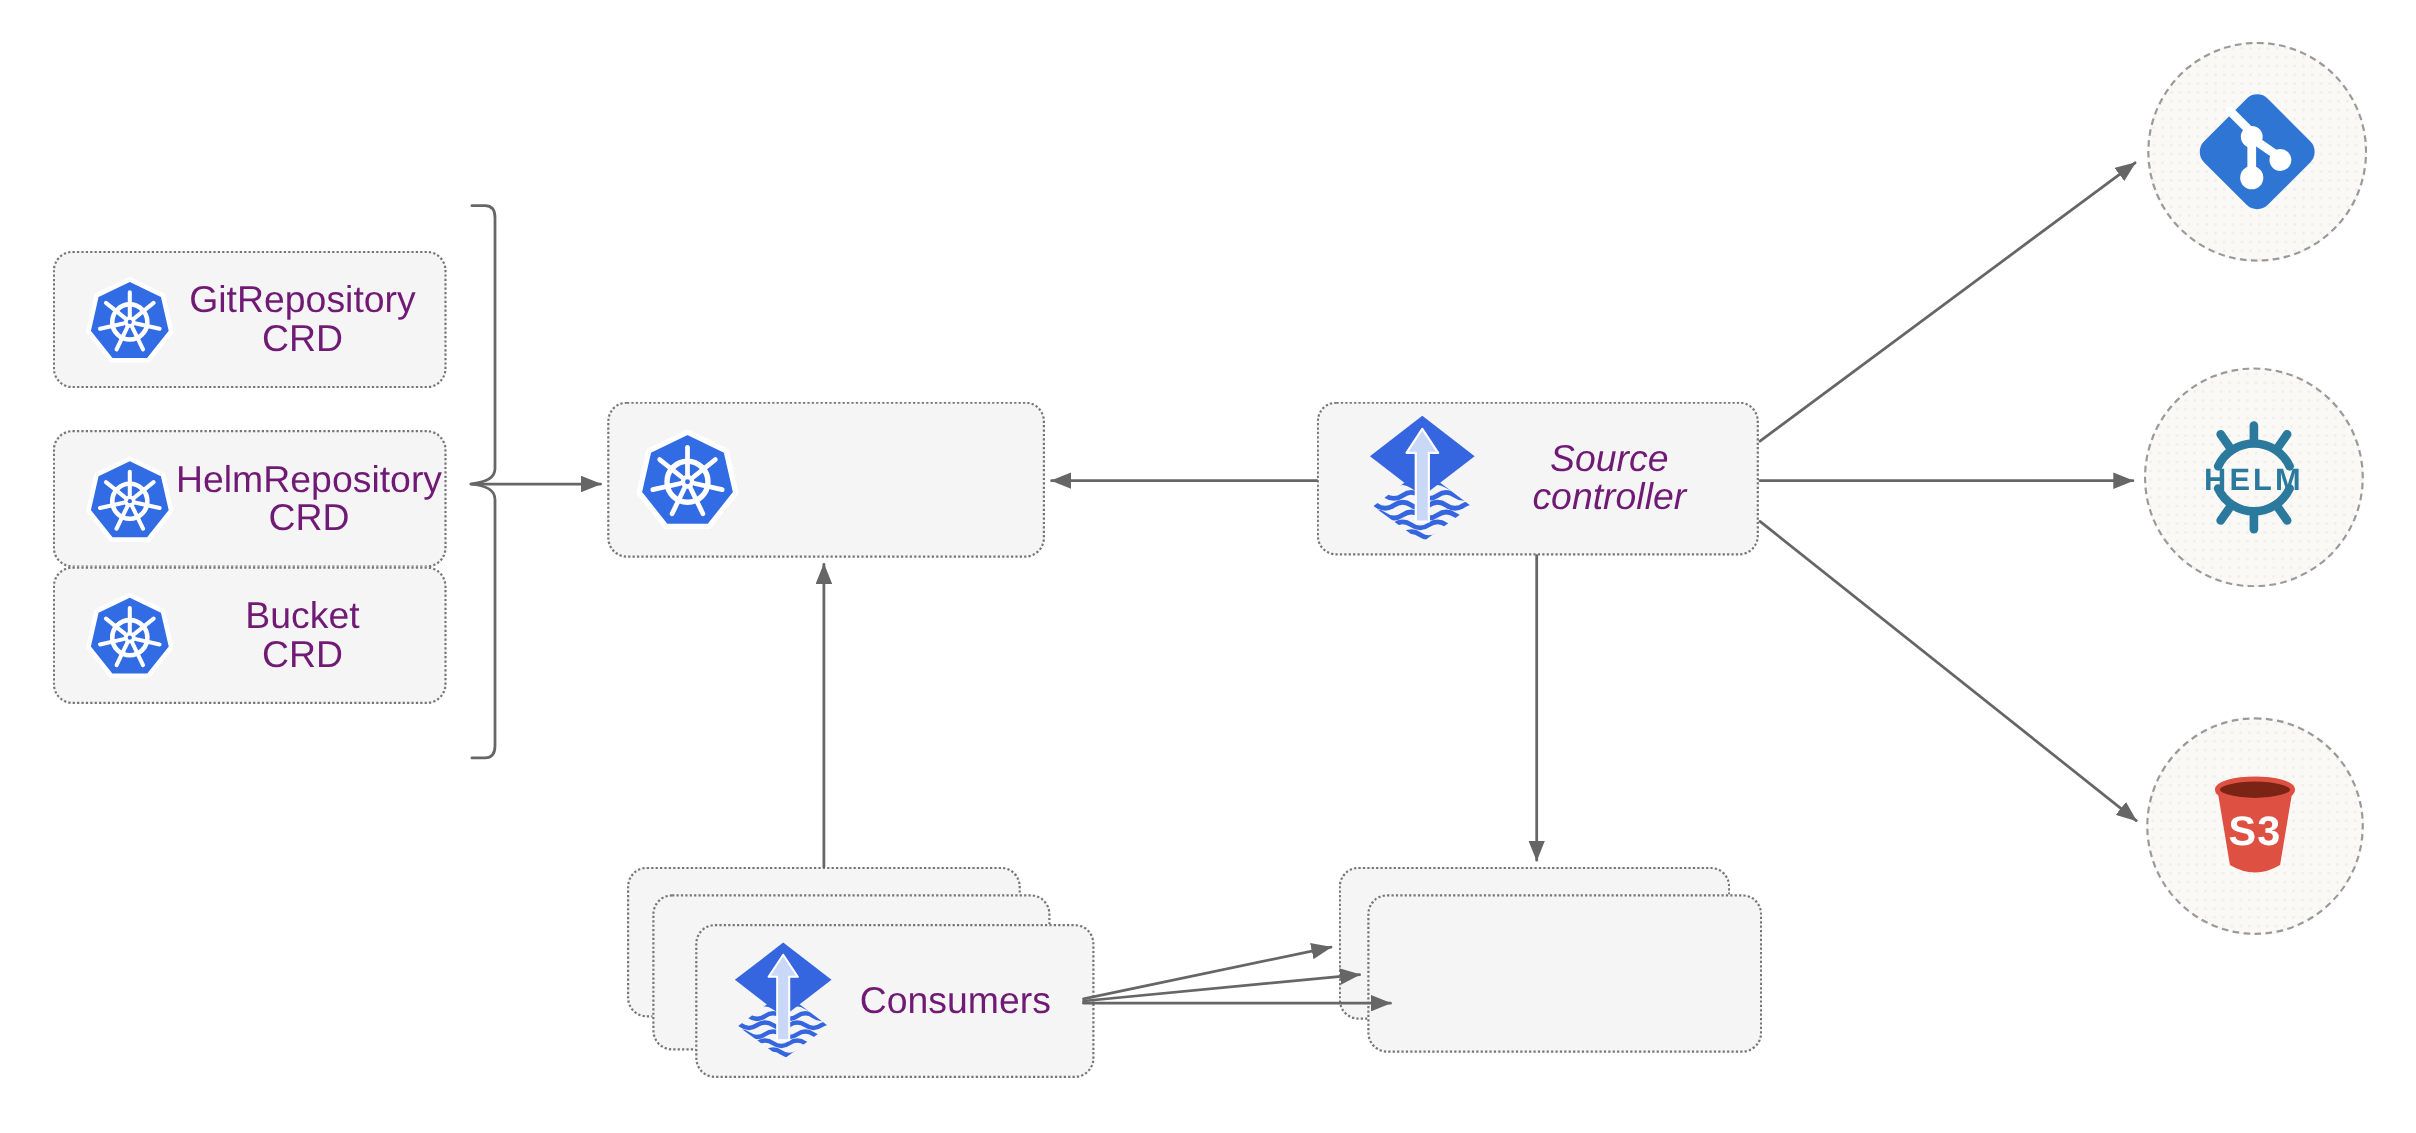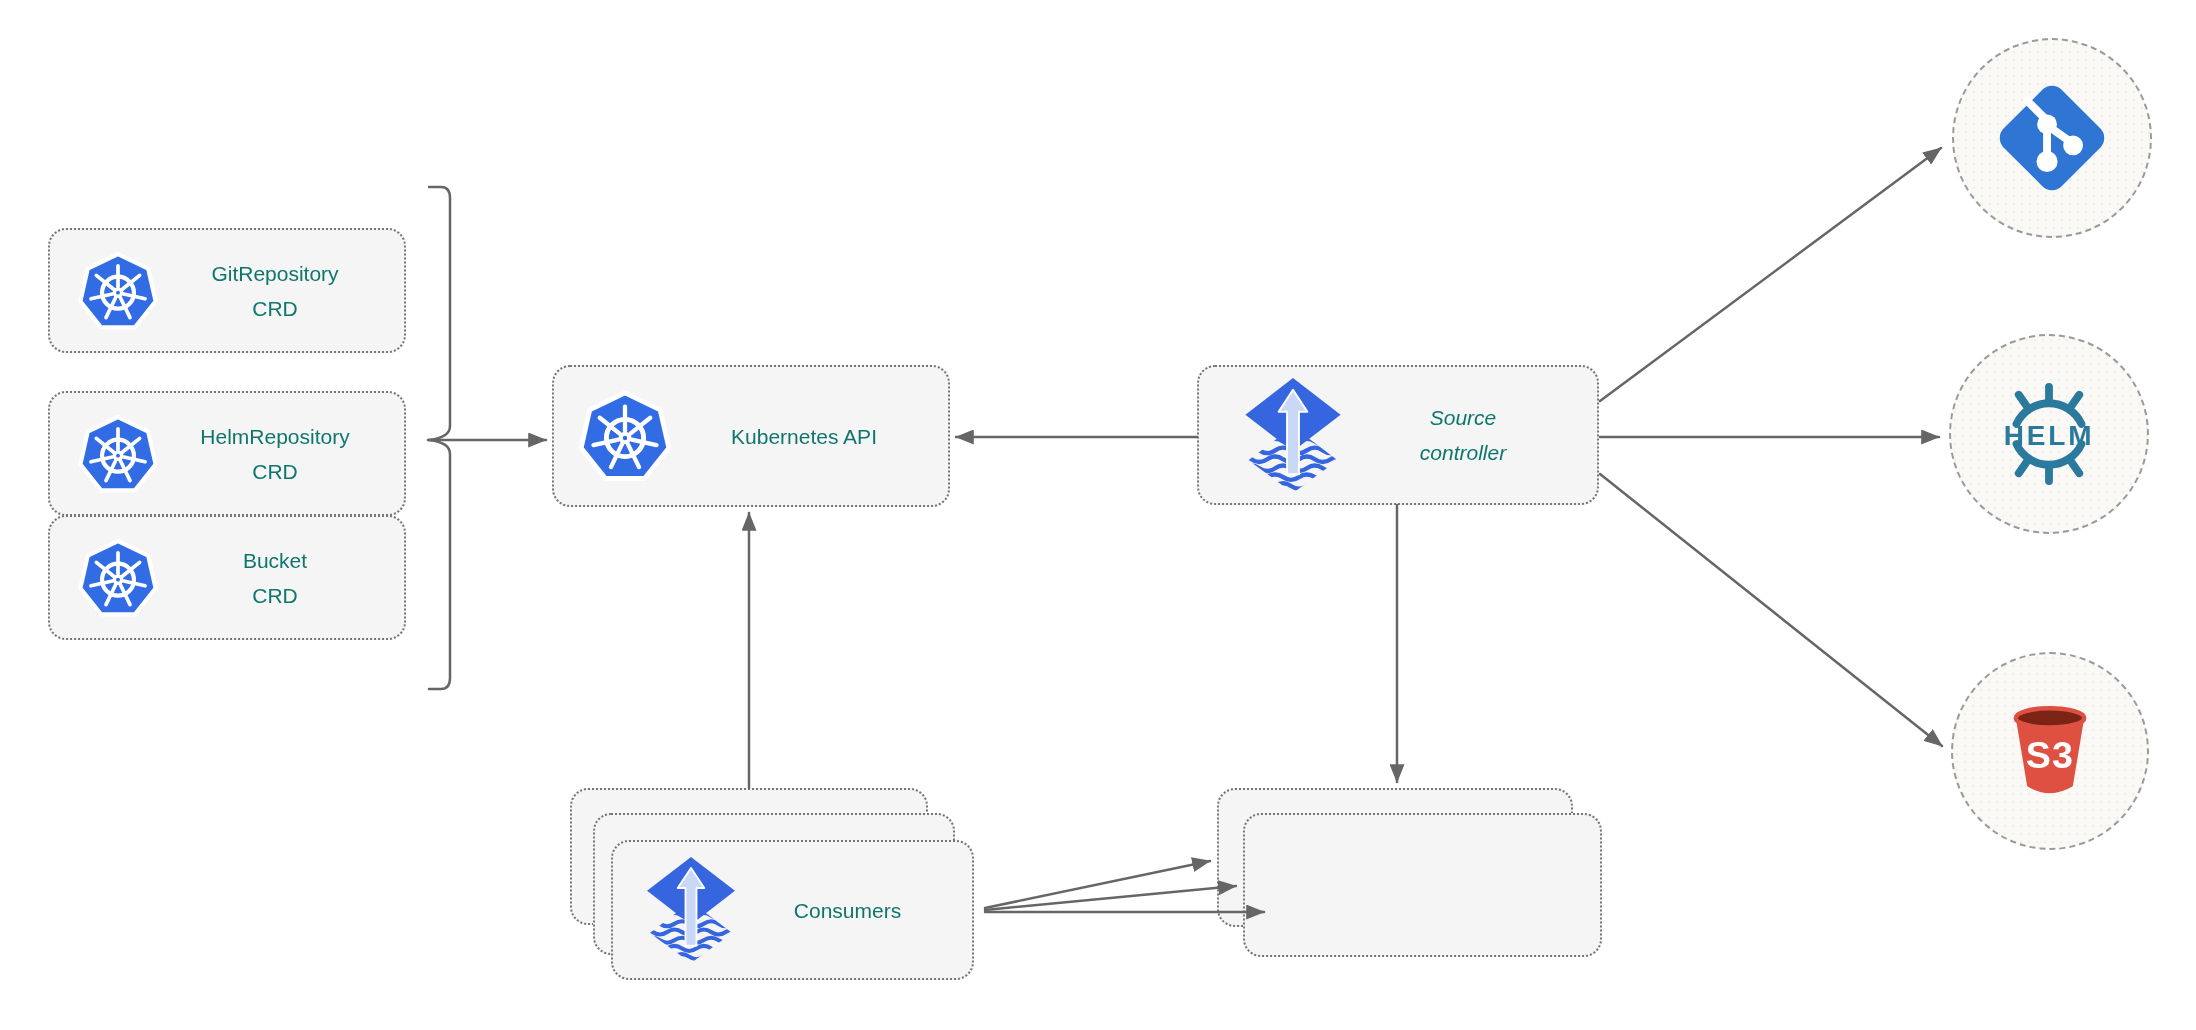"GitRepository" .node .label { color: #0f766e -> #701a75; font-size: 21px -> 34px }
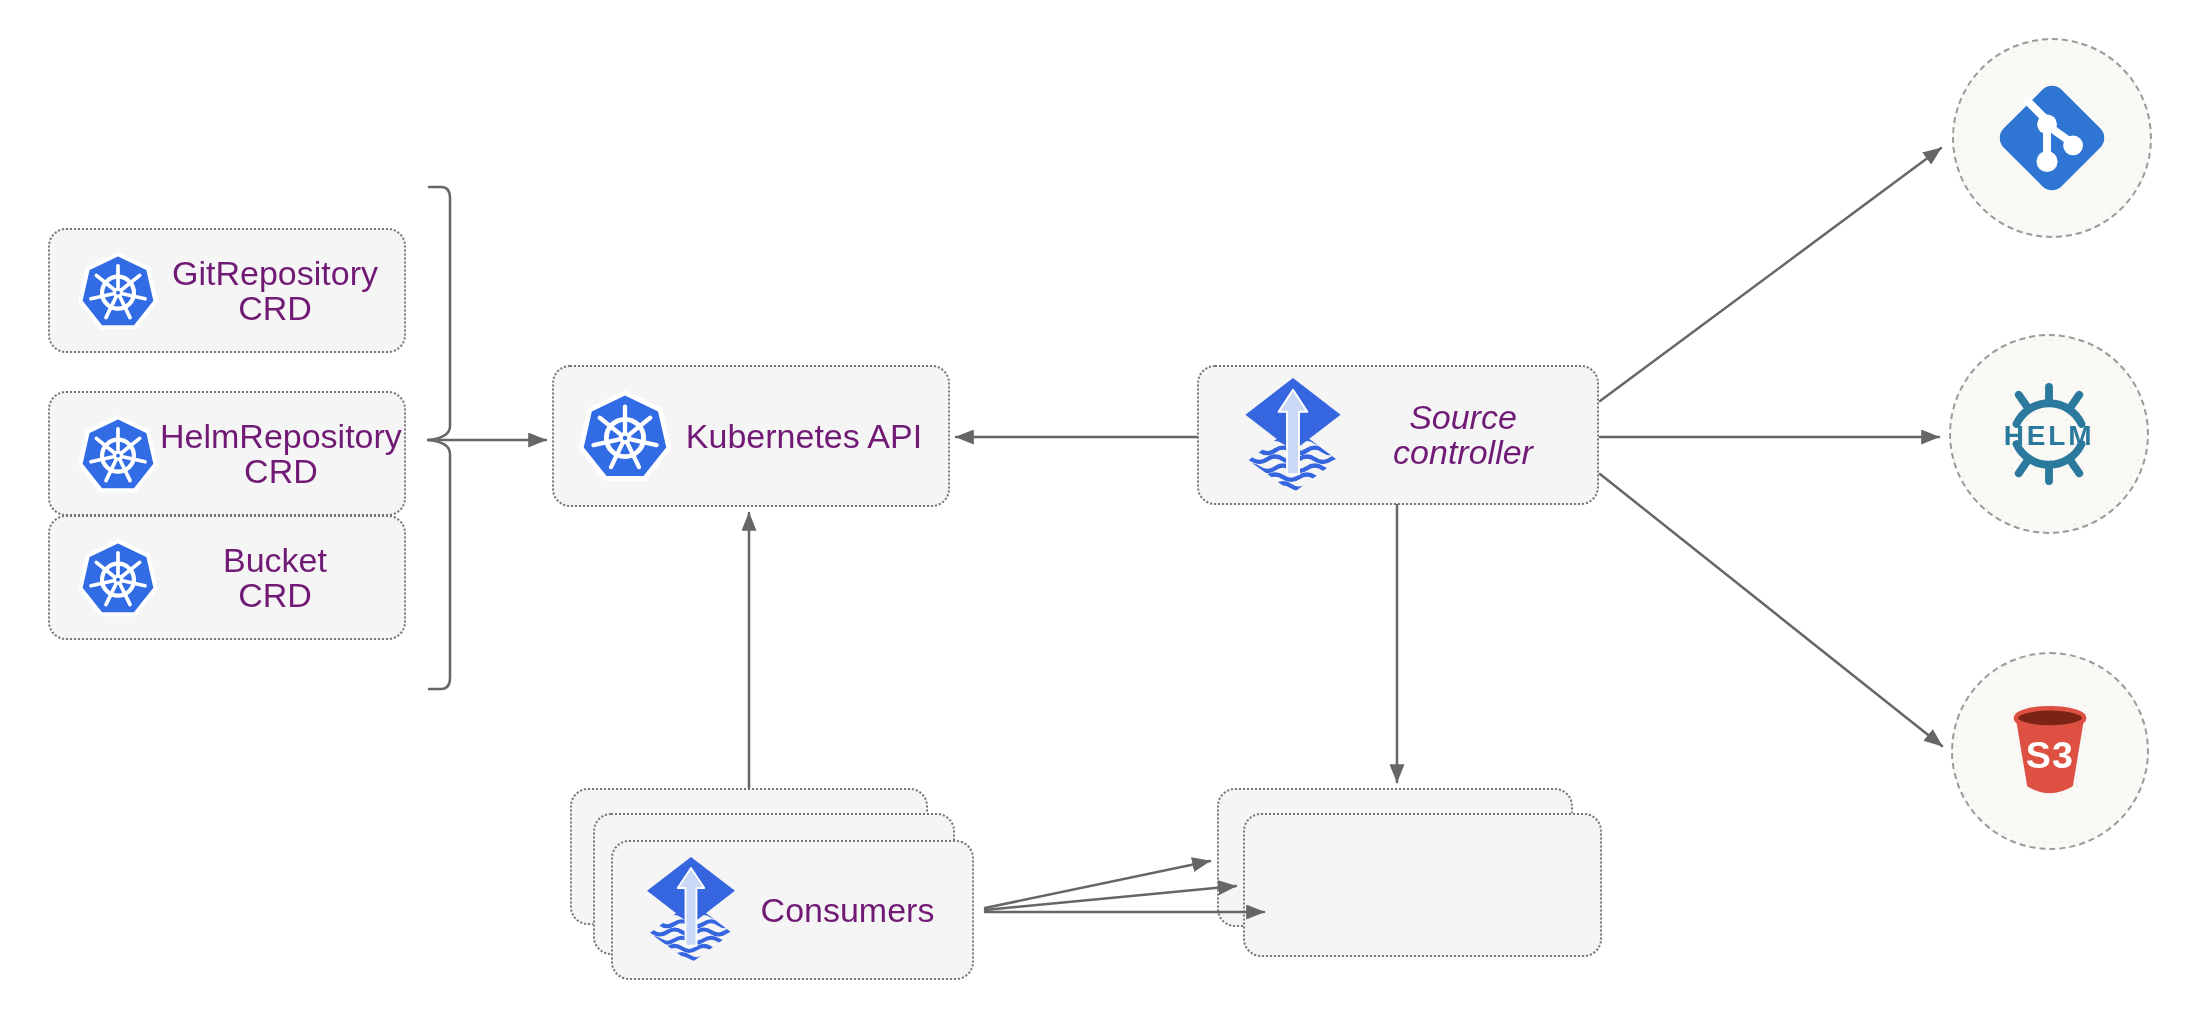"Kubernetes API" div.label { html: <div> <div>Kubernetes API</div> </div> -> none }
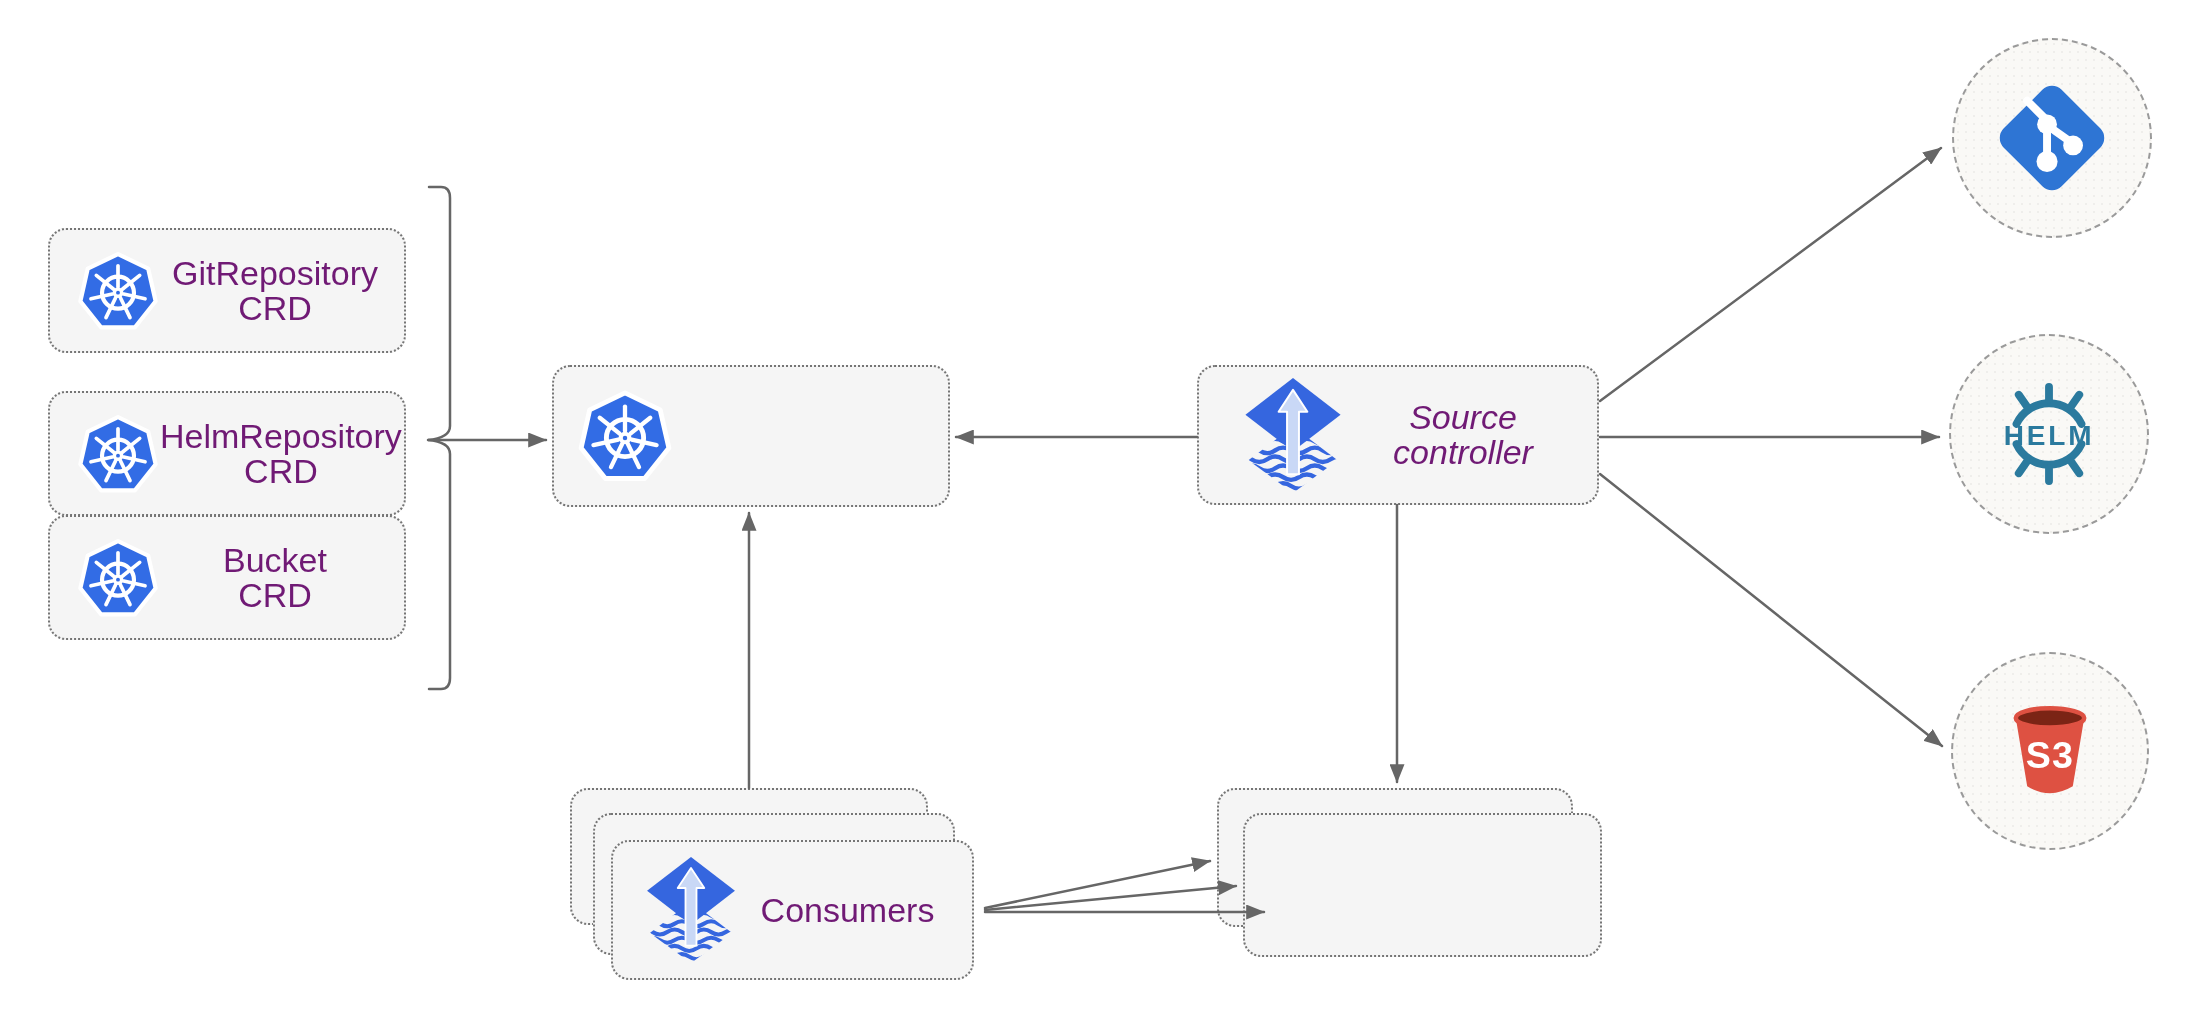"Consumers" div.node { left: 611px -> 632px }
